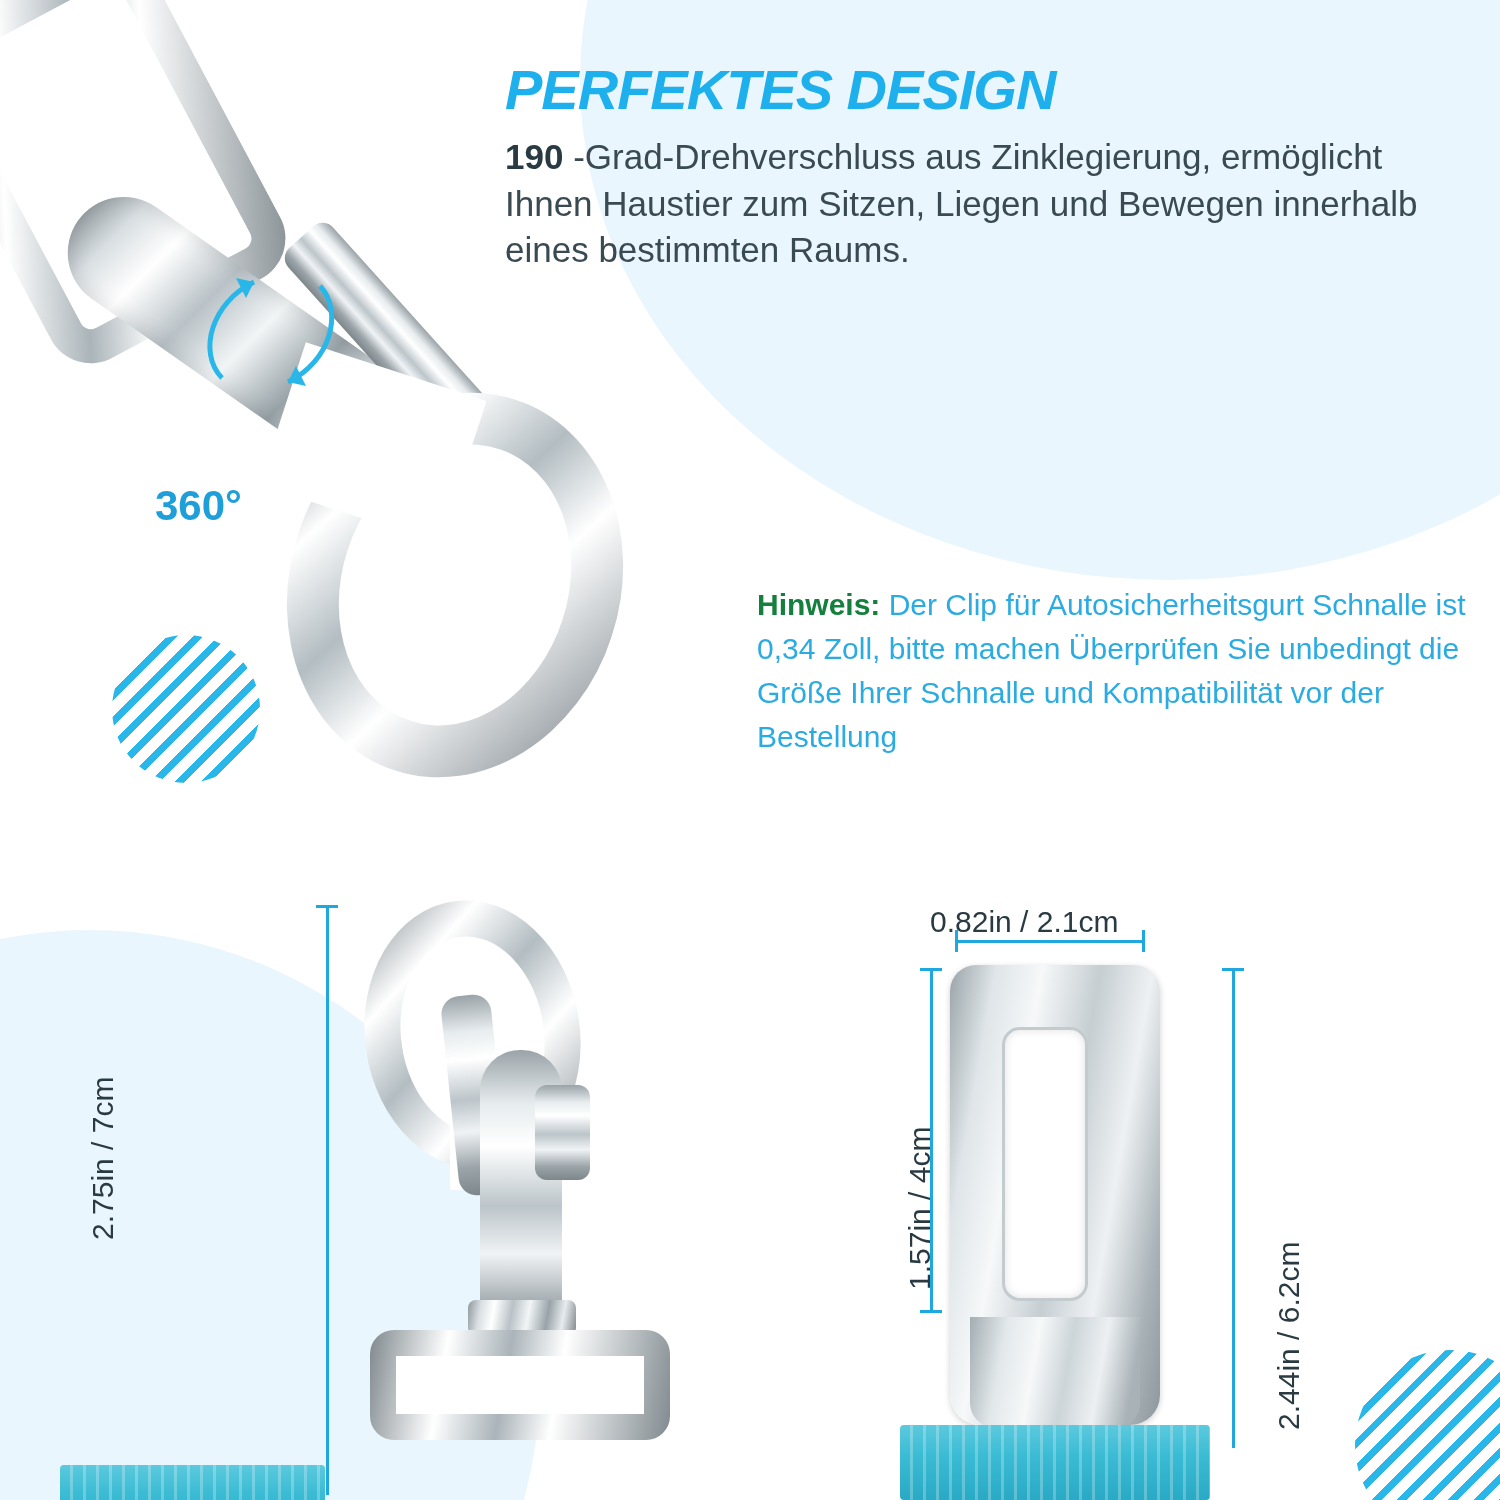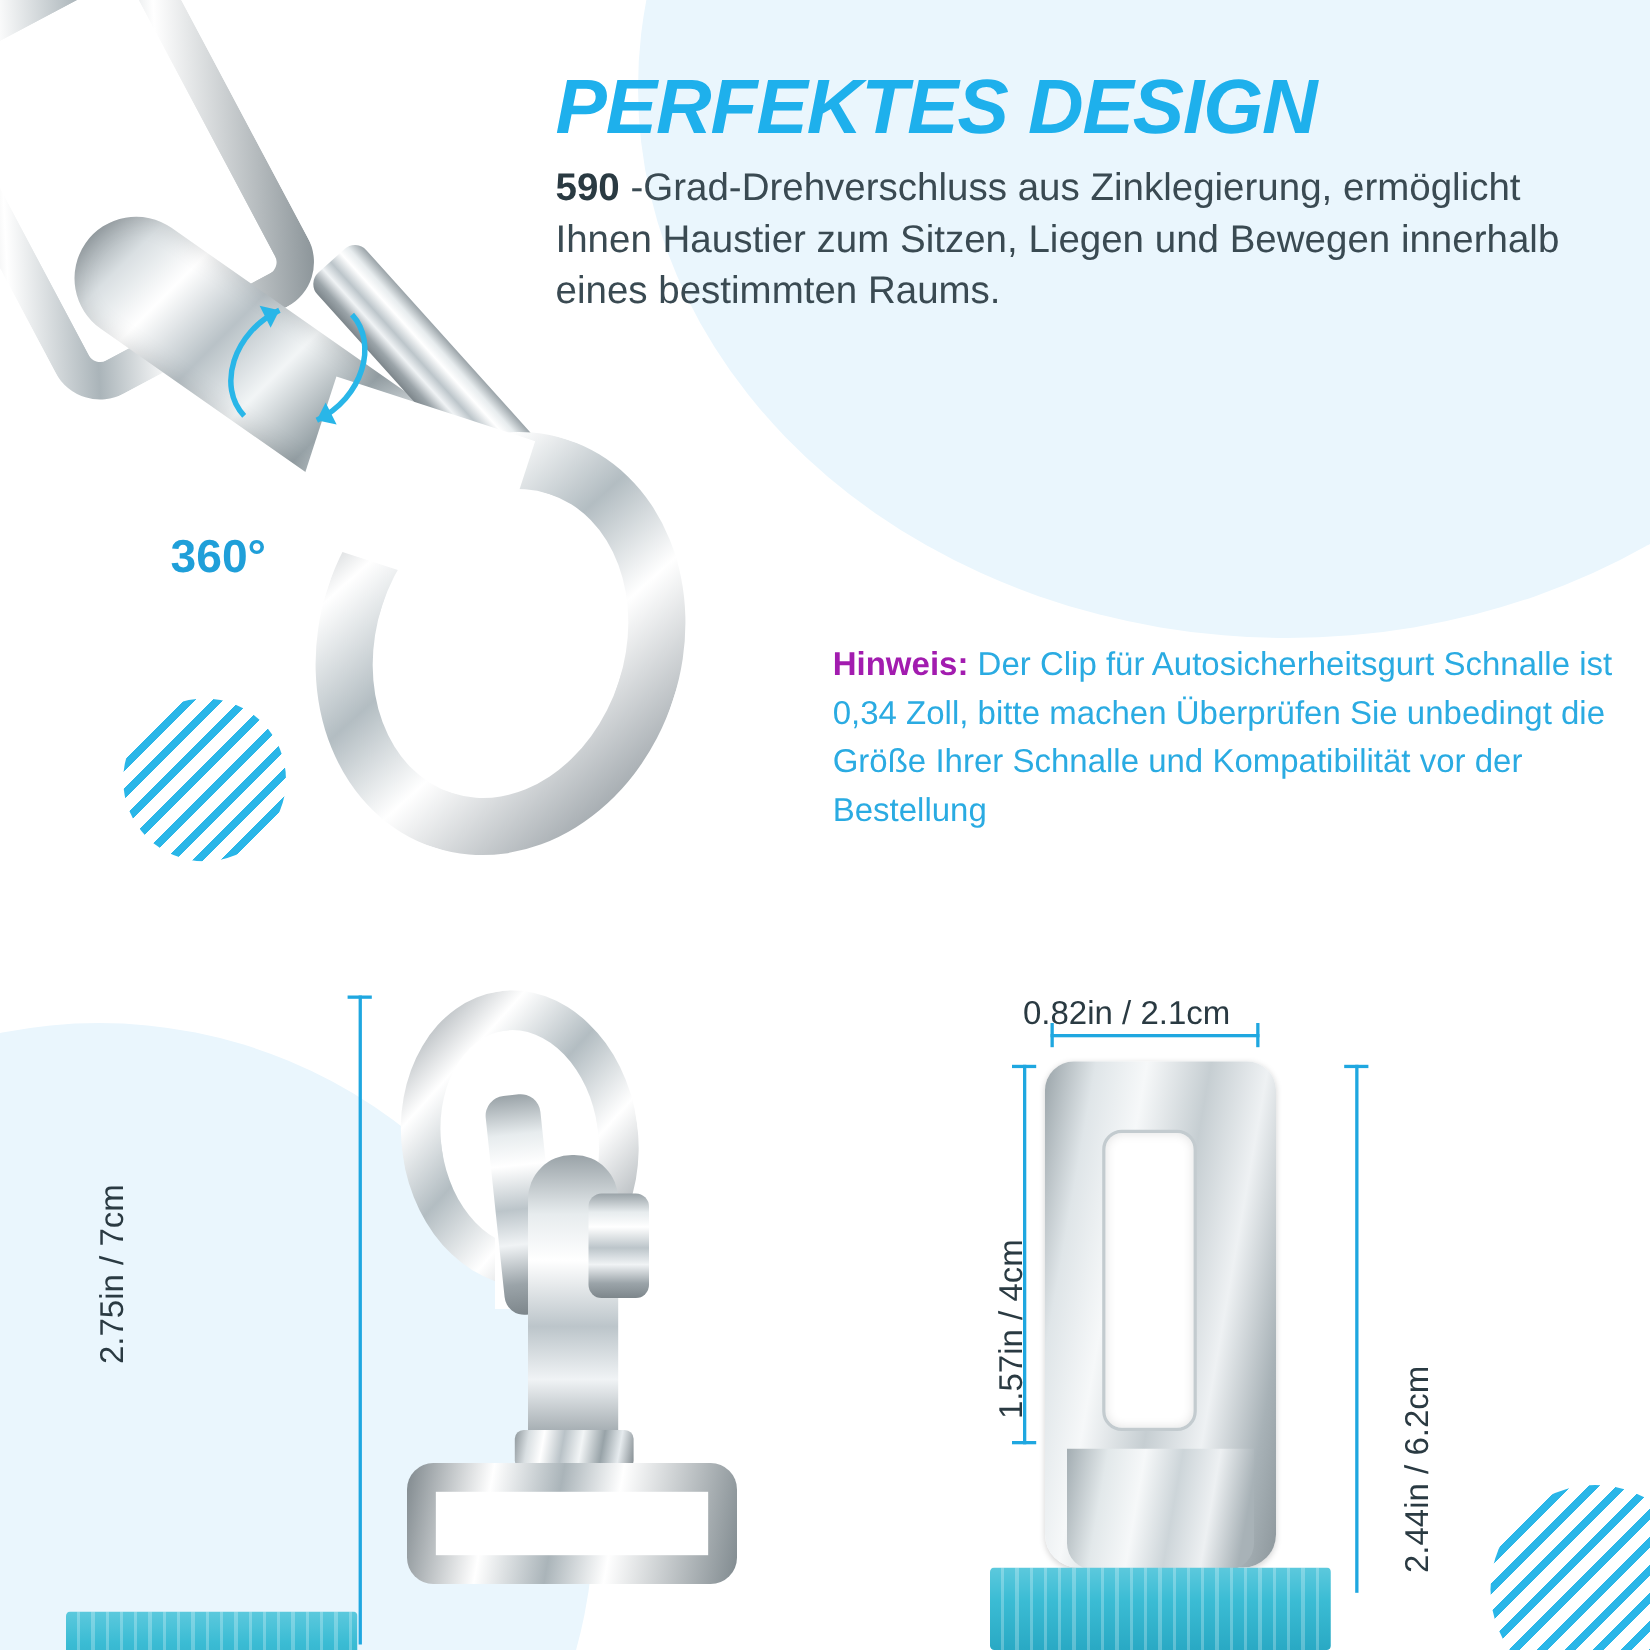"PERFEKTES DESIGN" .headline h1 { font-size: 70px -> 56px }
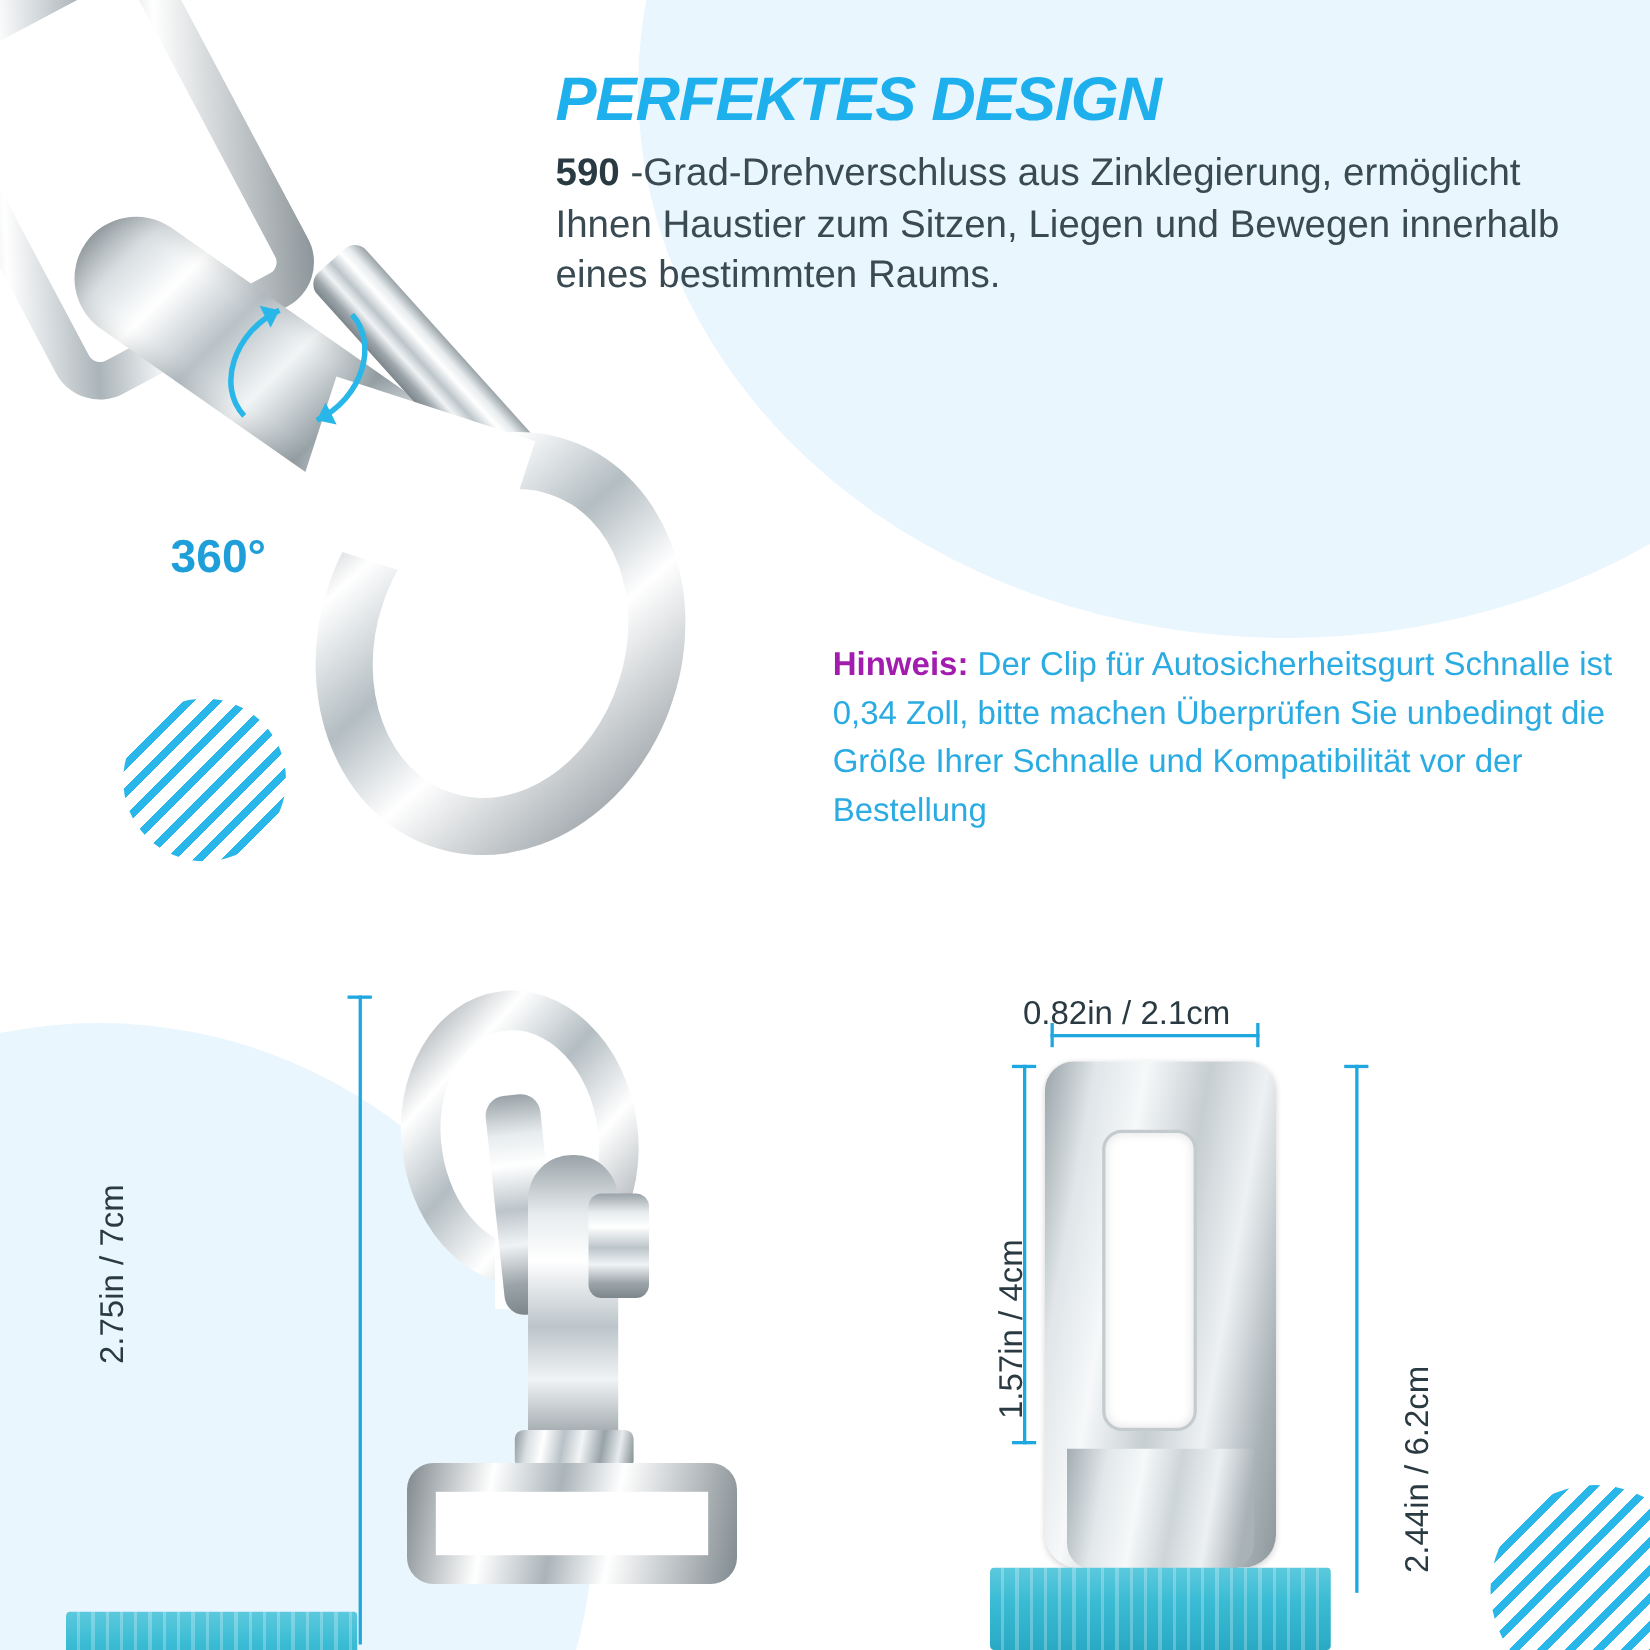"590" span.lead-num { text: 590 -> 190 }
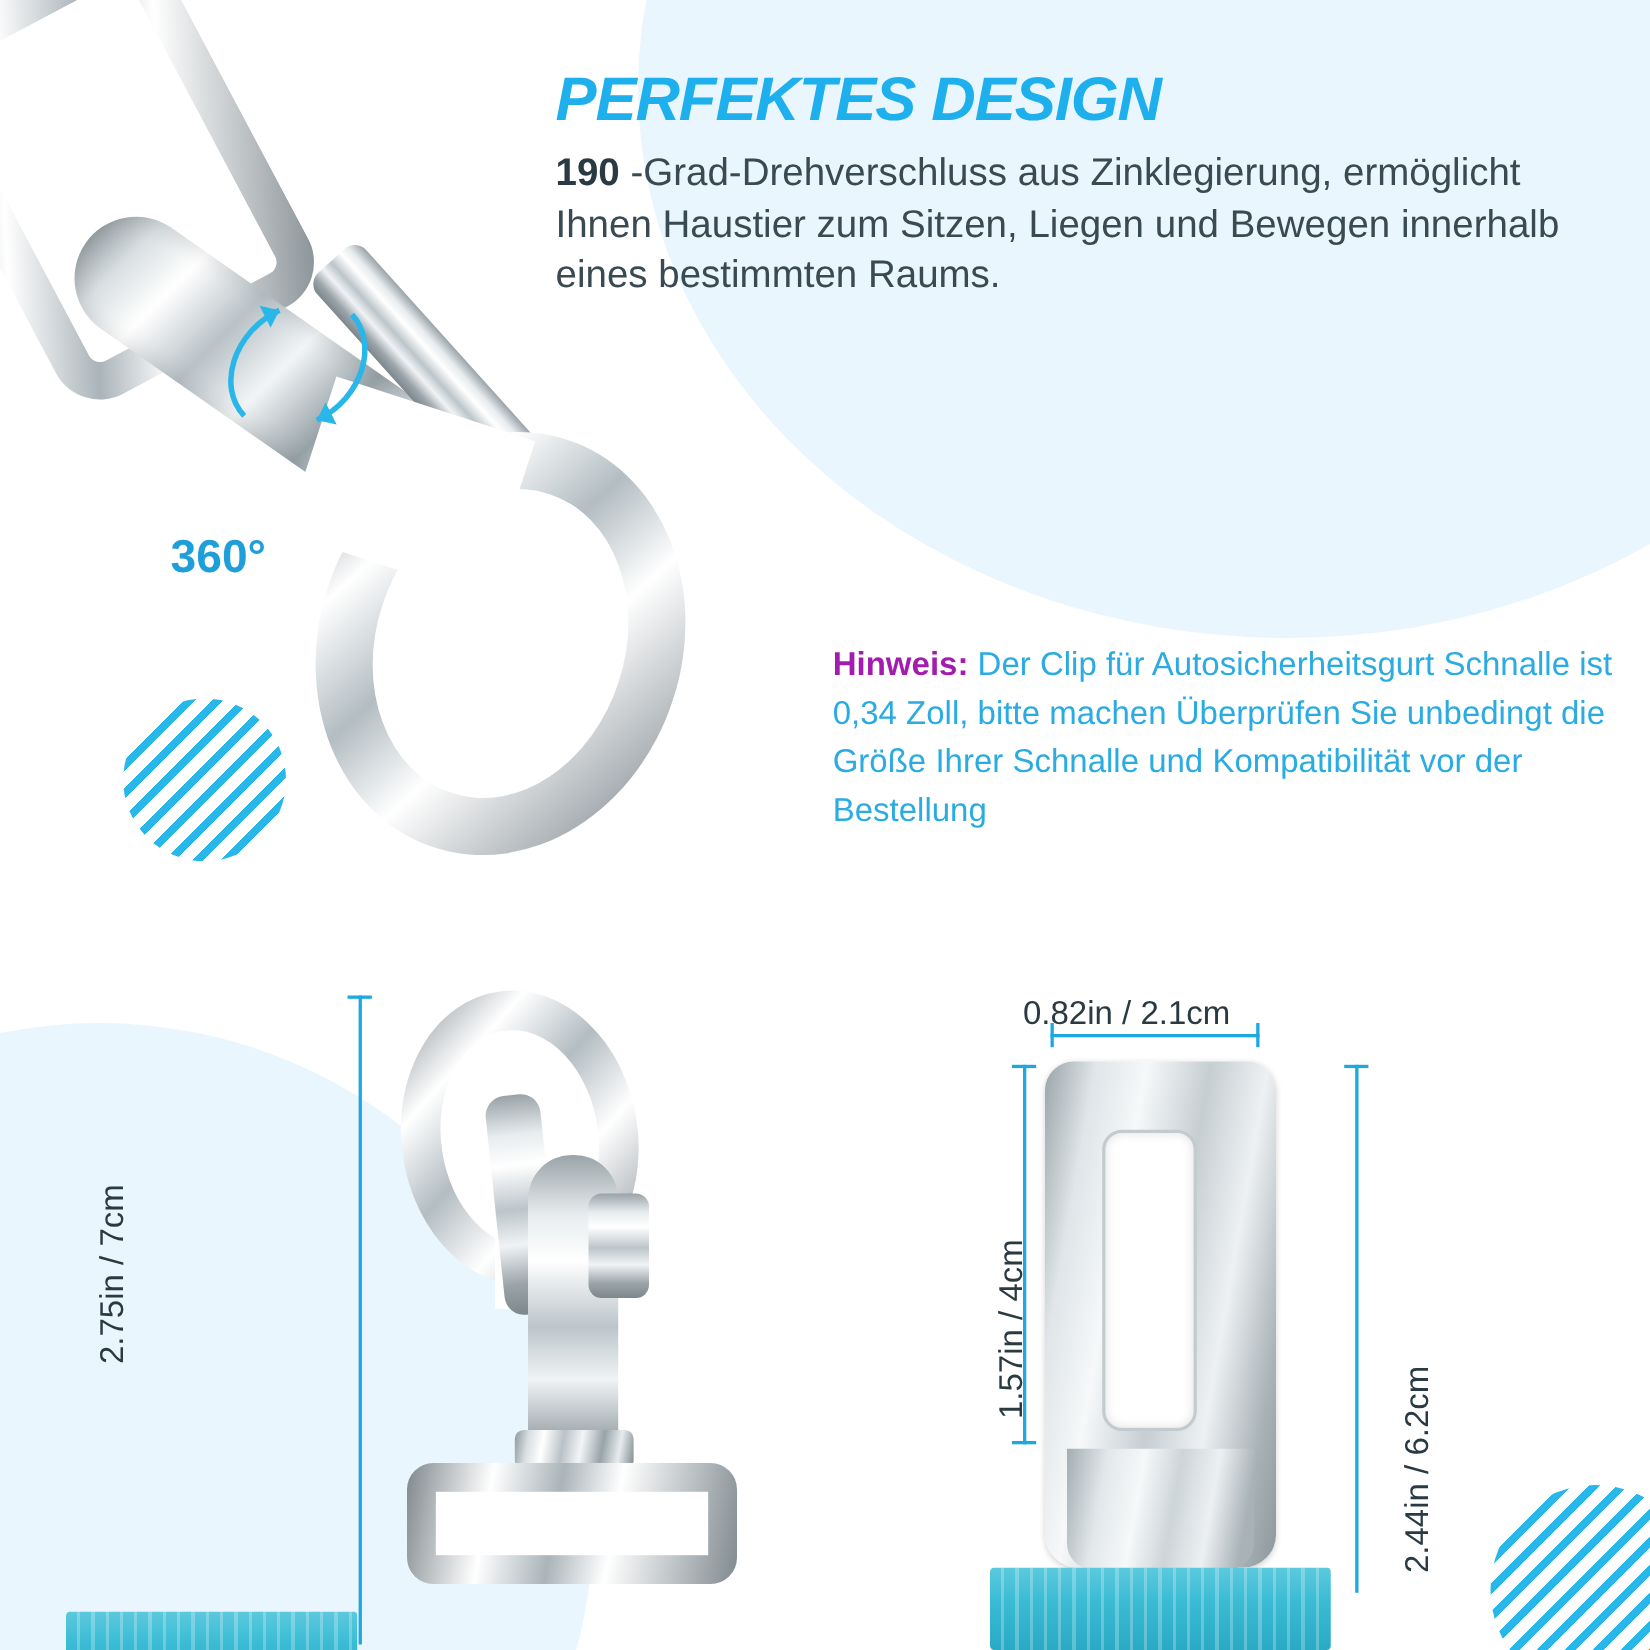"Hinweis:" .note .note-label { color: #a21caf -> #15803d }
